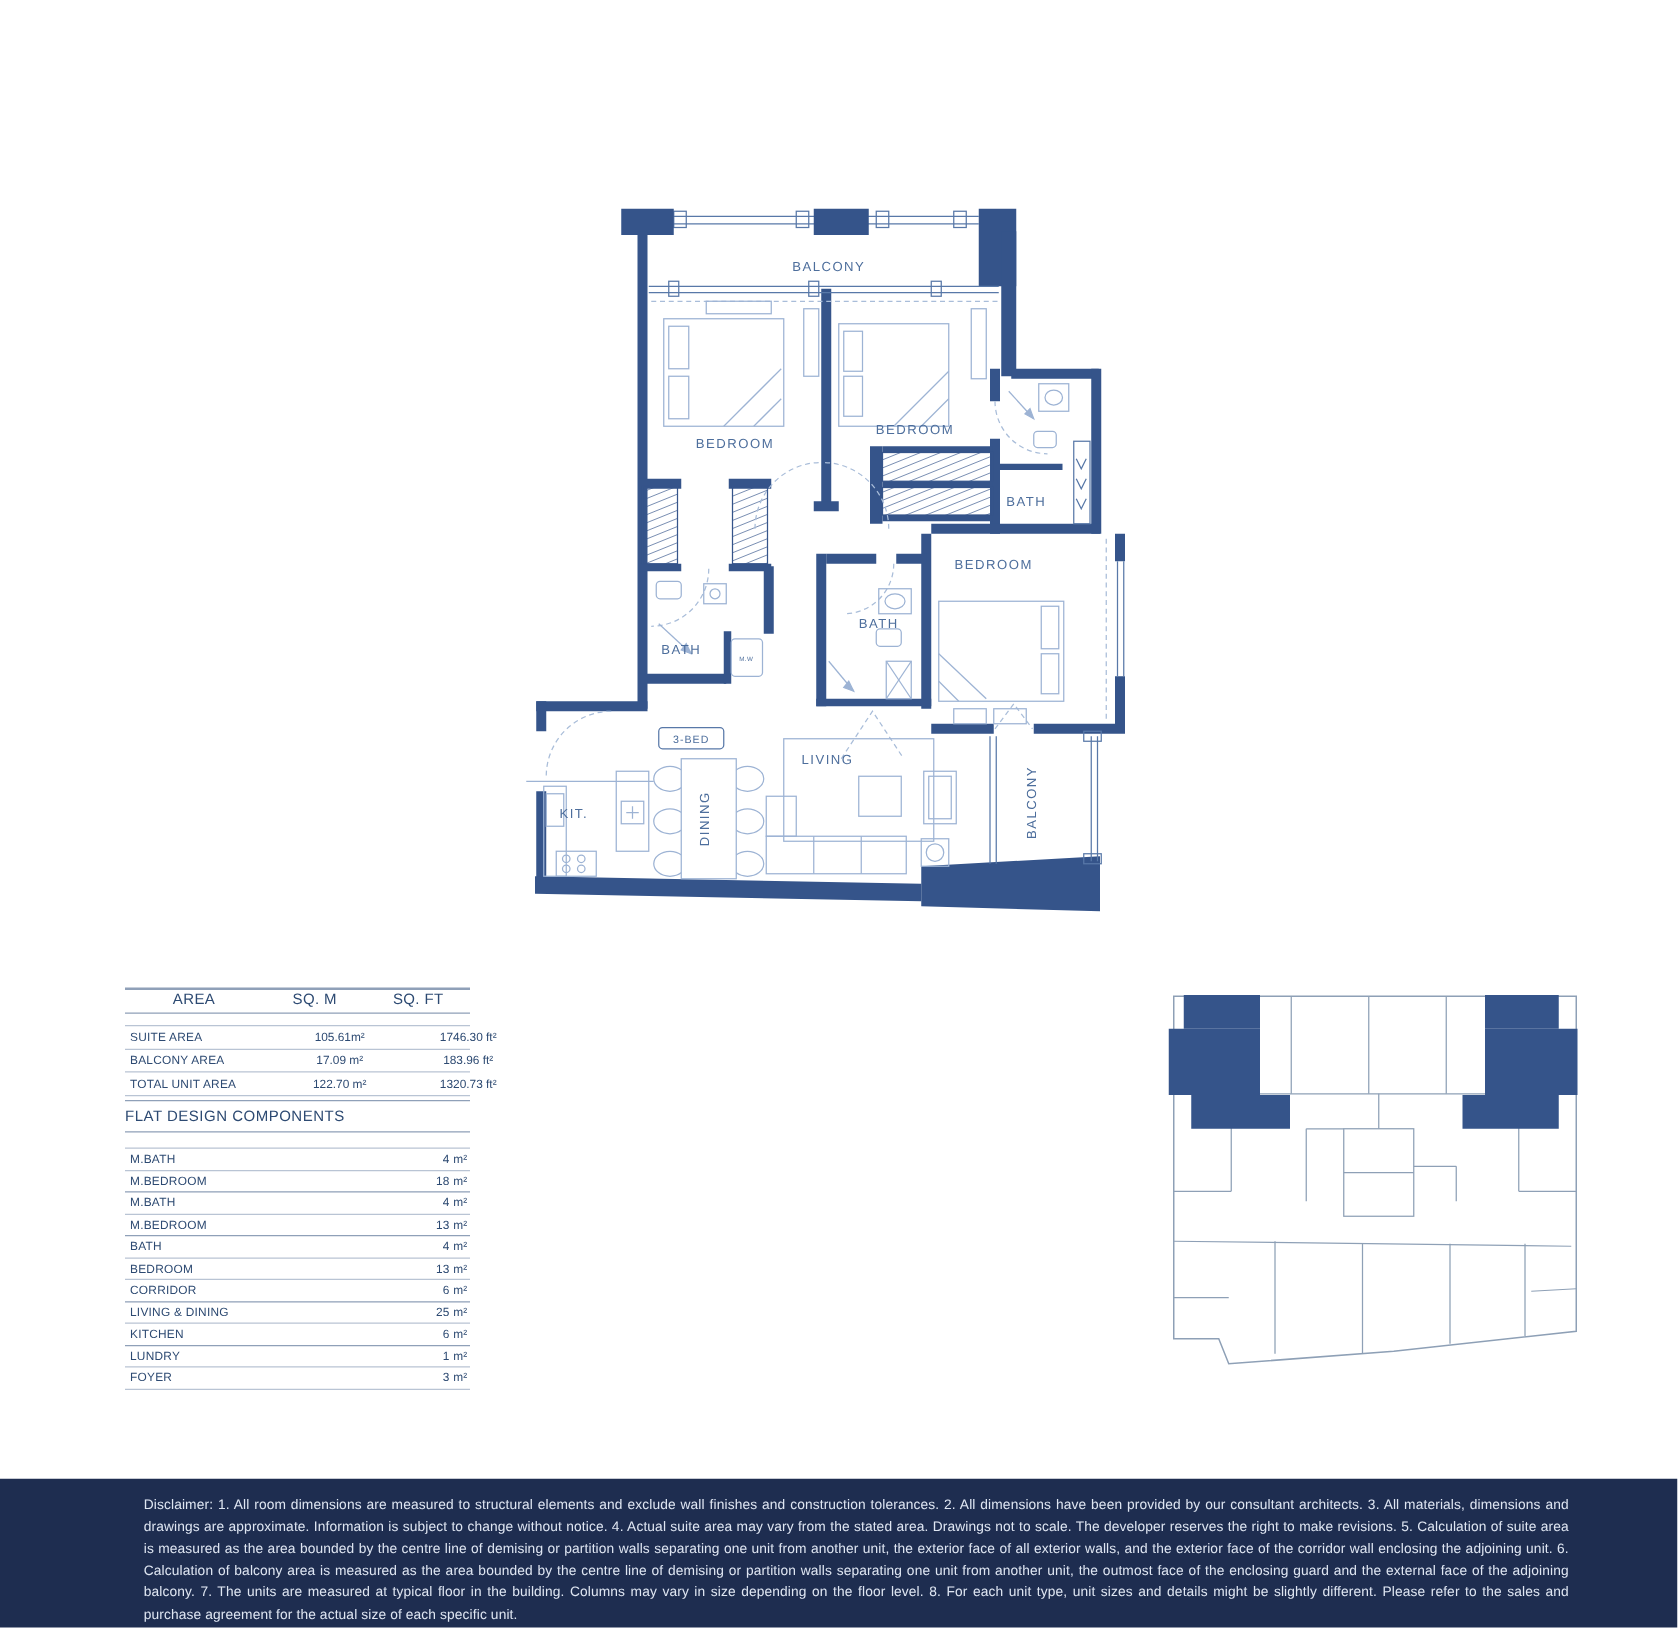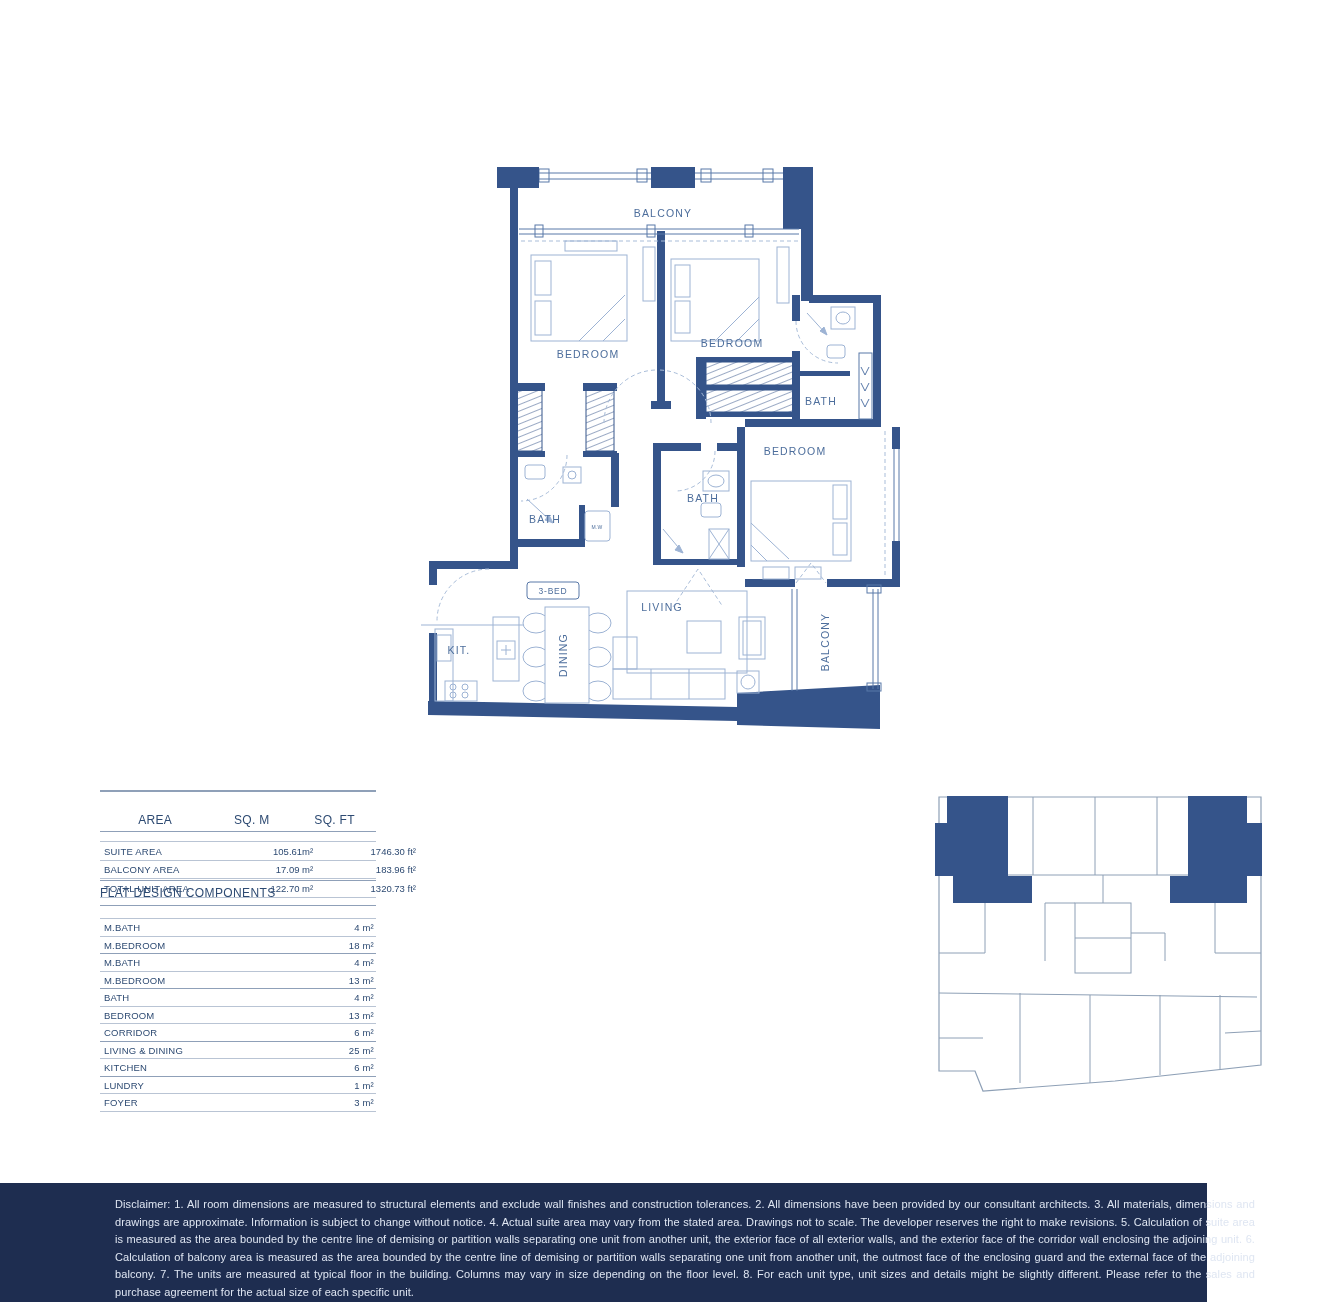"AREA" .at-head { padding: 21px 0 4px -> 0 0 4px }
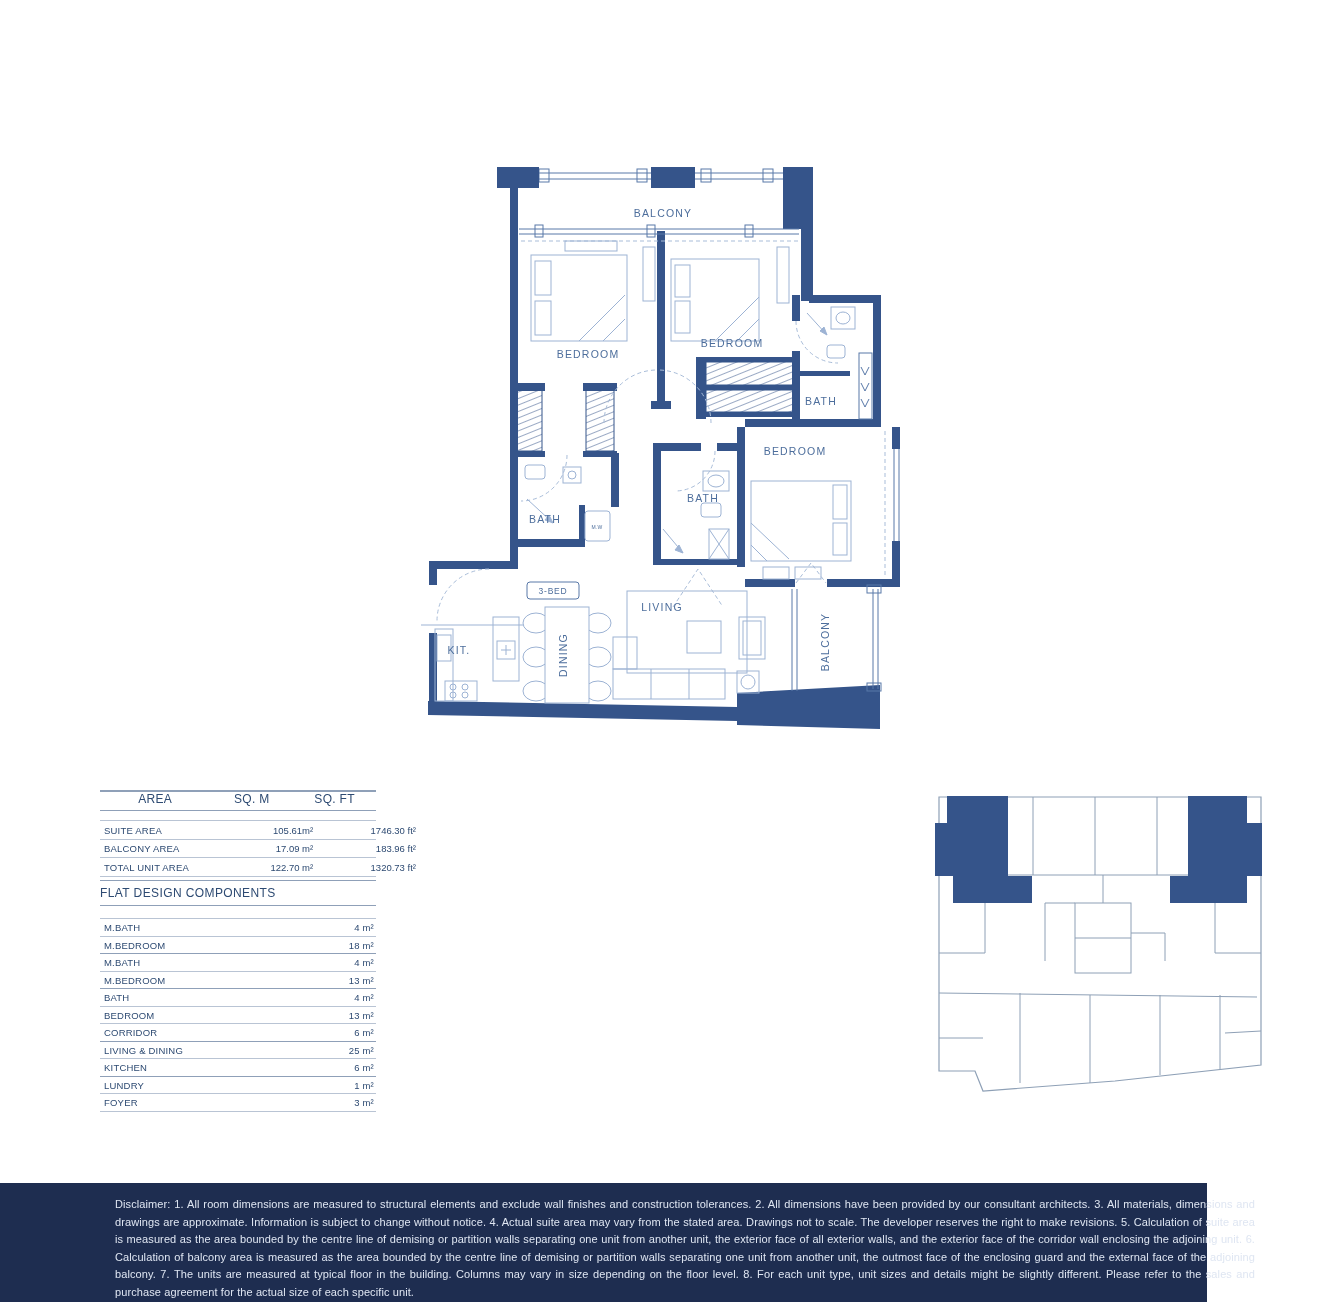"105.61m²" .arow .c2,.arow .c3 { text-align: right -> center }
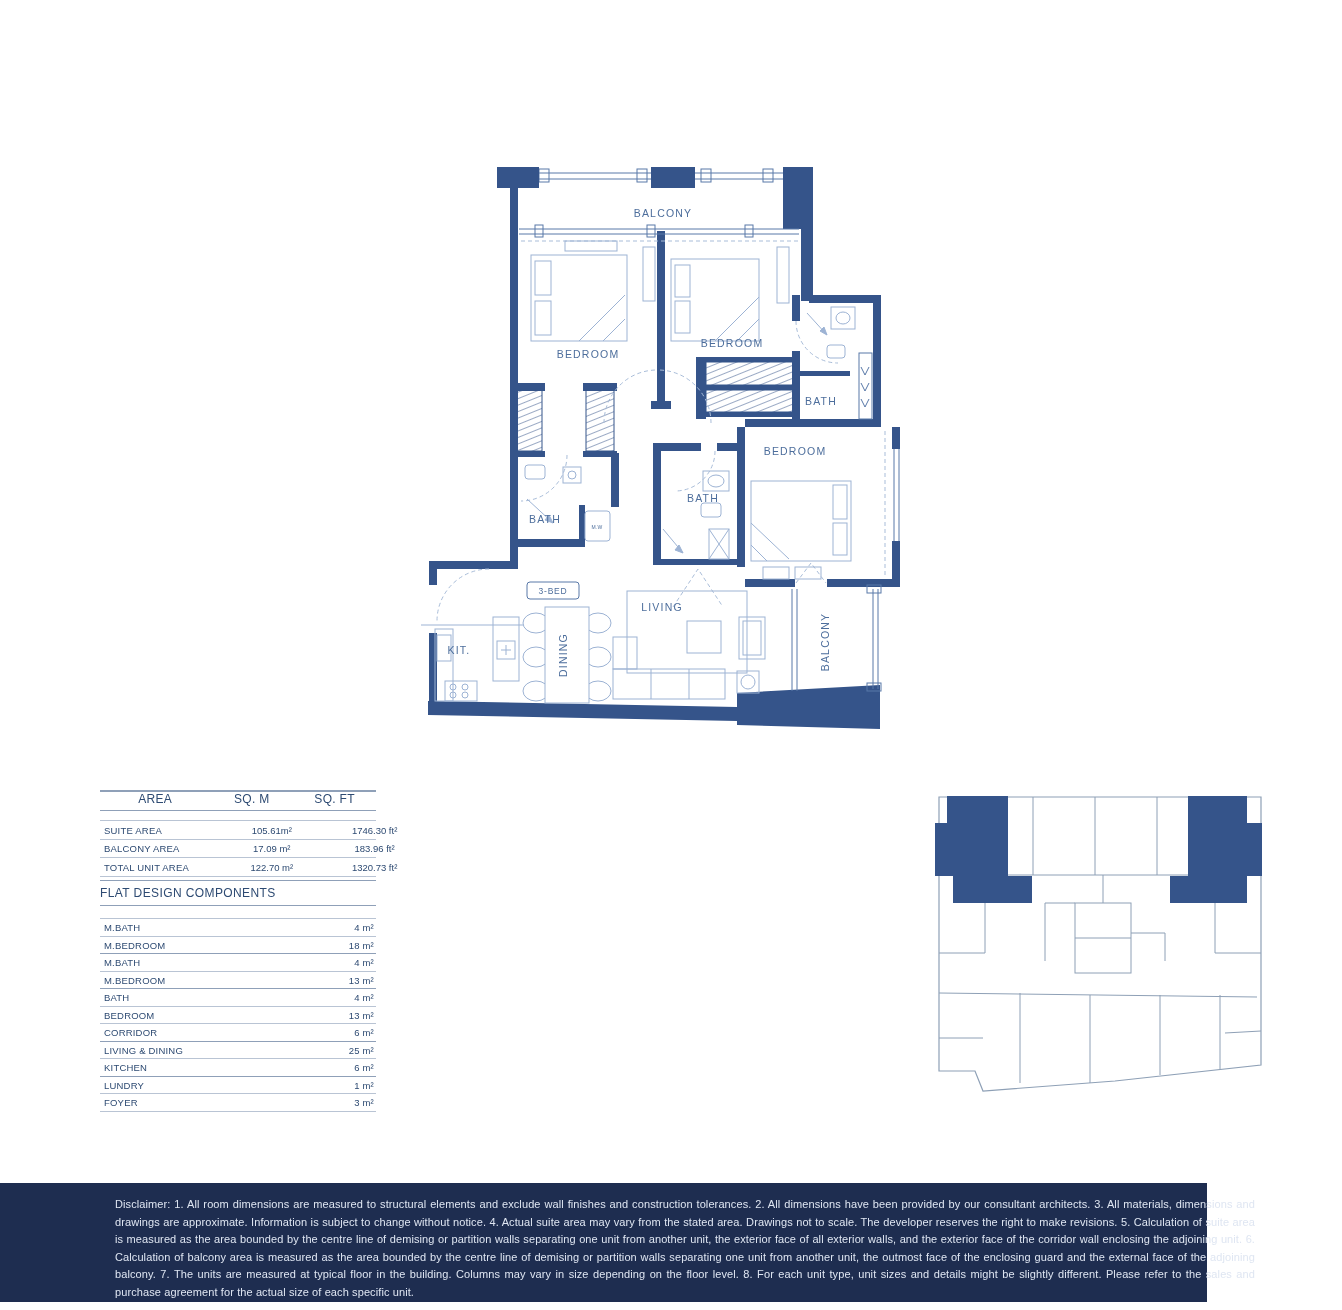"Disclaimer: 1. All room dimensions" .band { width: 1207px -> 1342px }
